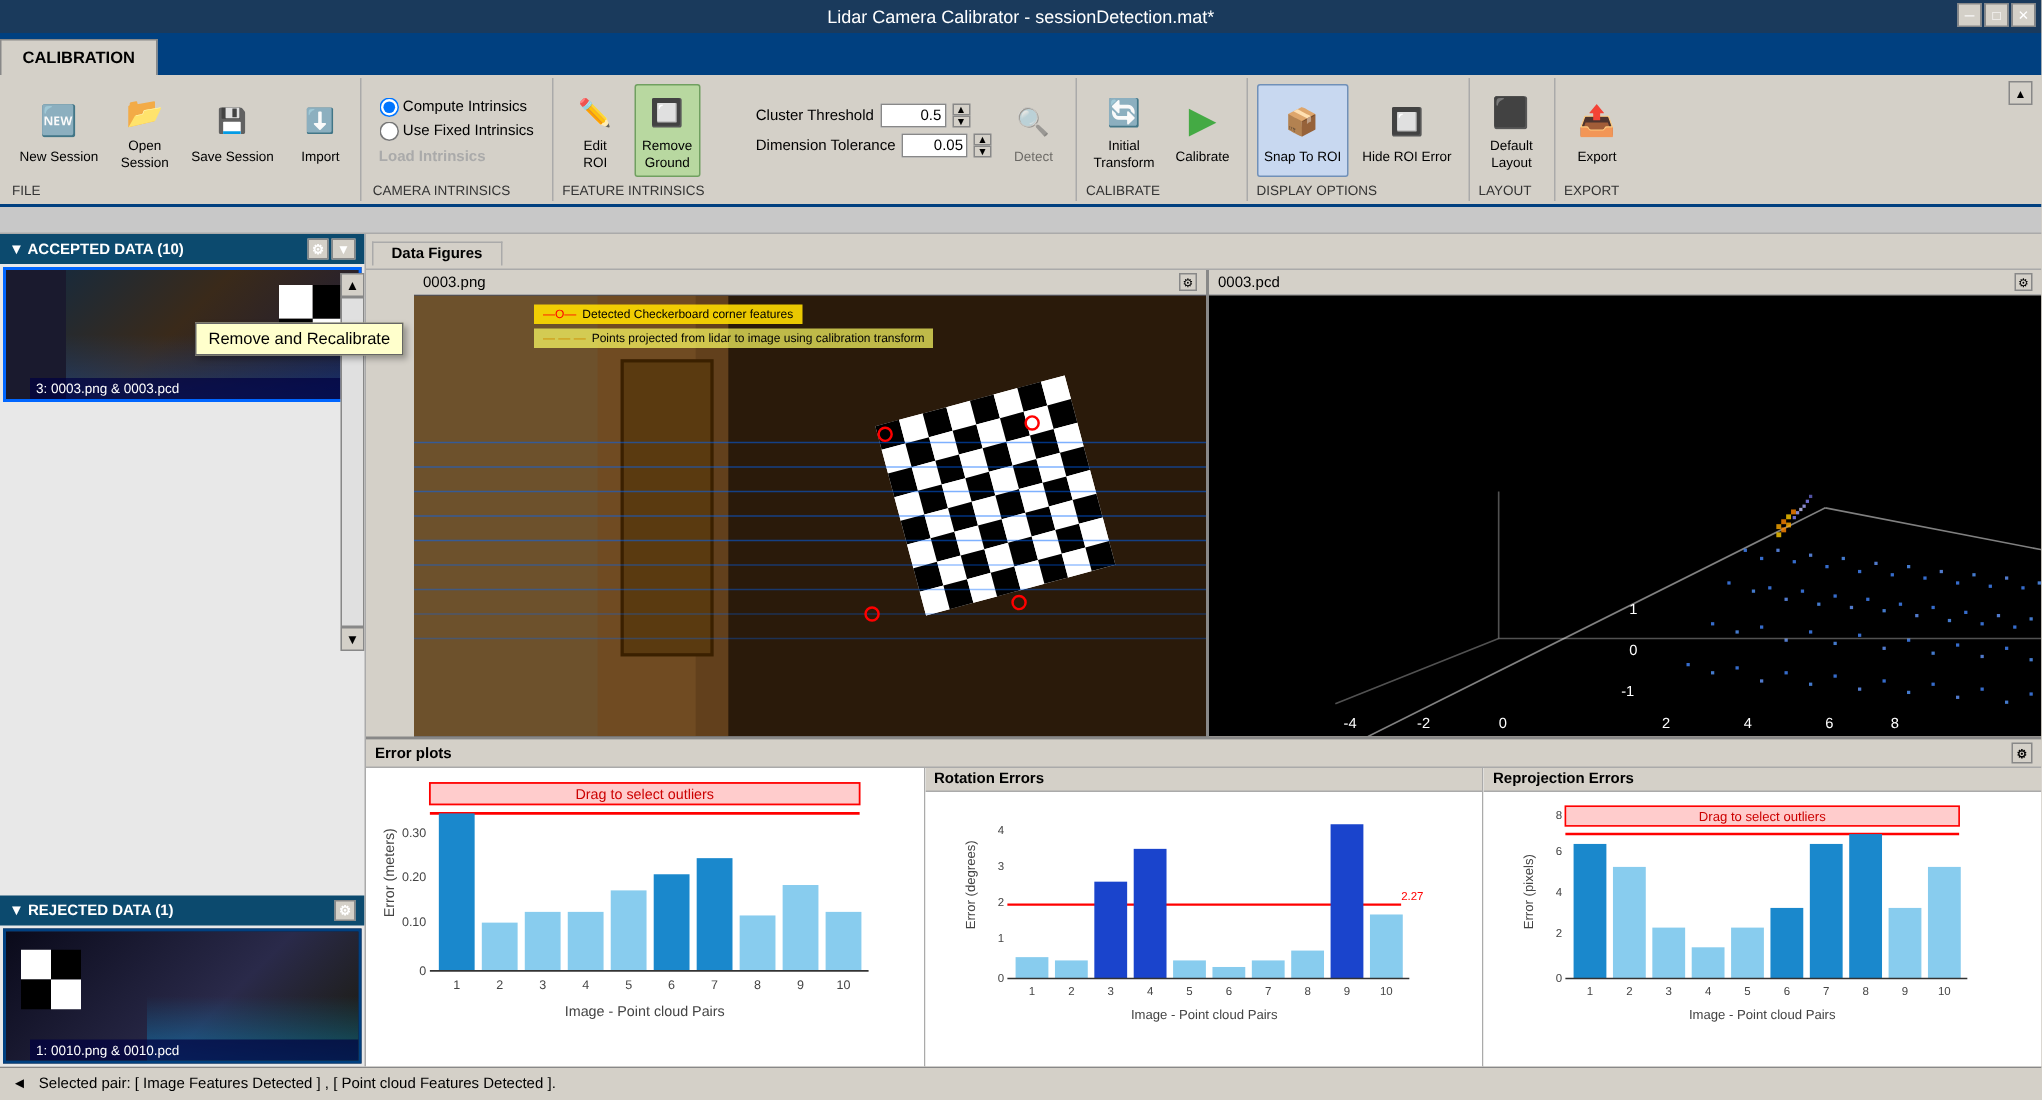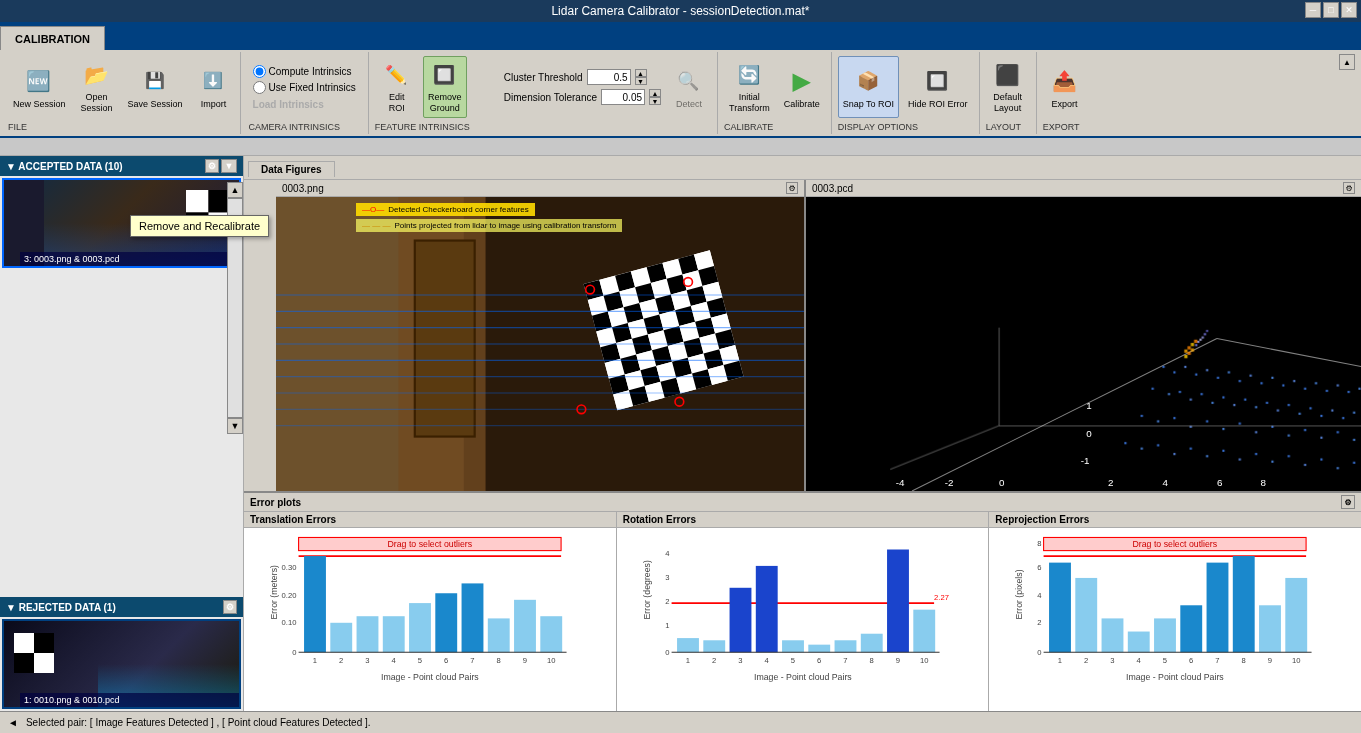"Translation Errors" div.error-plot-title { html: <div>Translation Errors</div> -> none }
